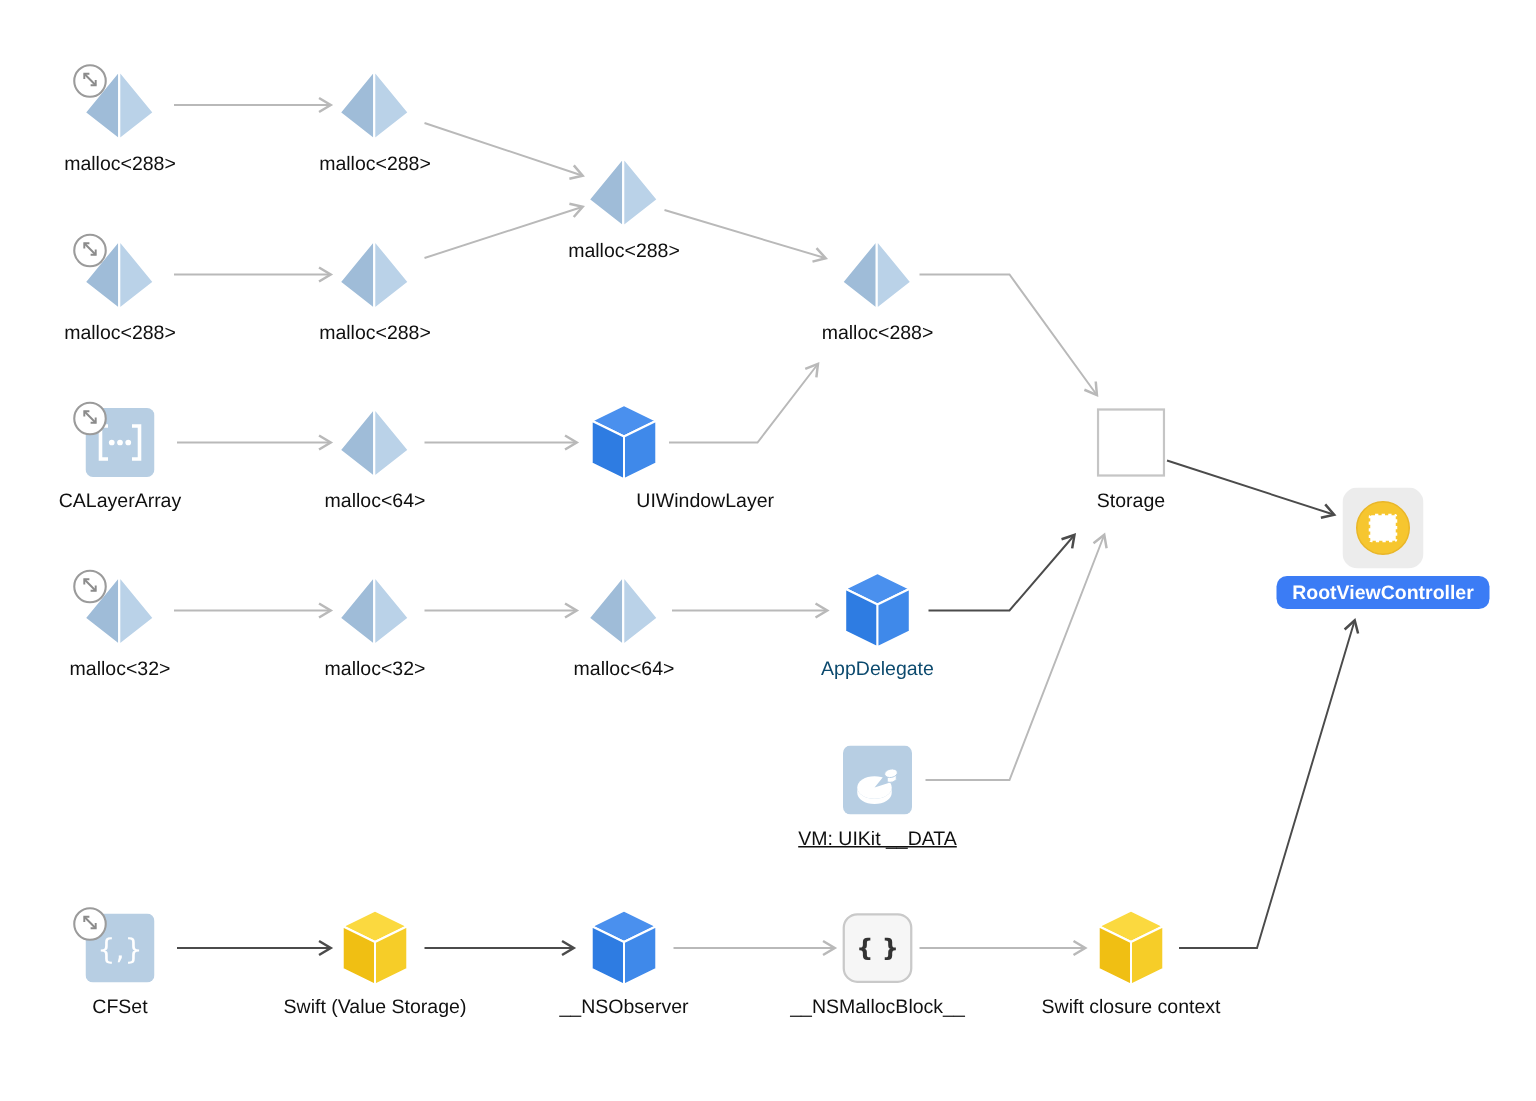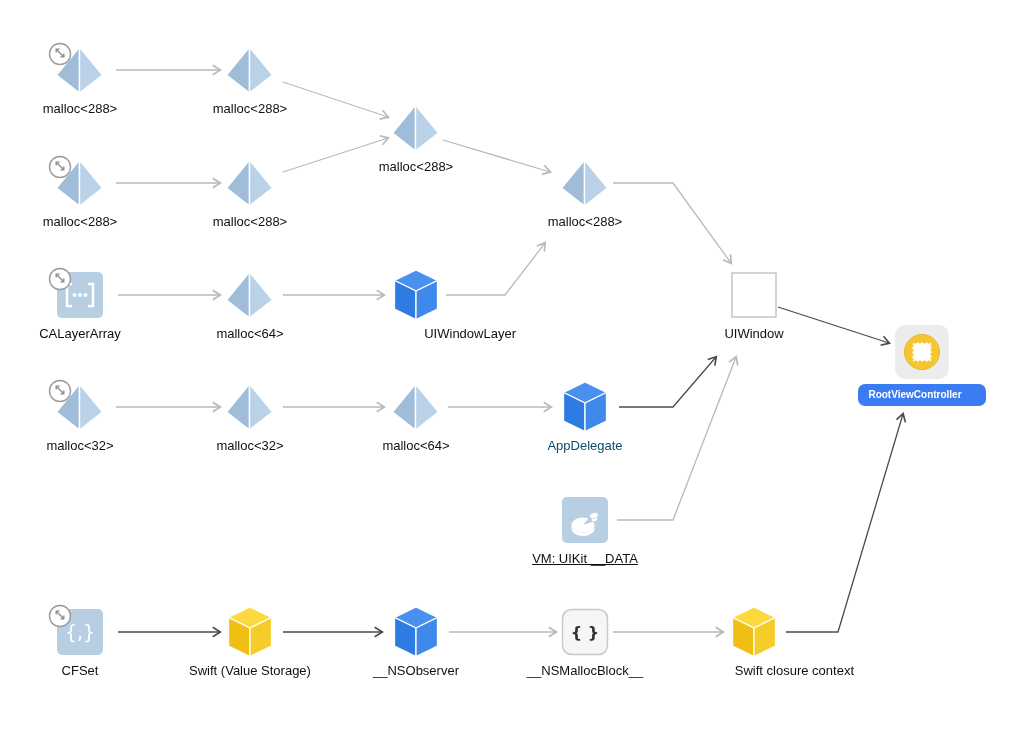"UIWindow" div.label { text: UIWindow -> Storage }
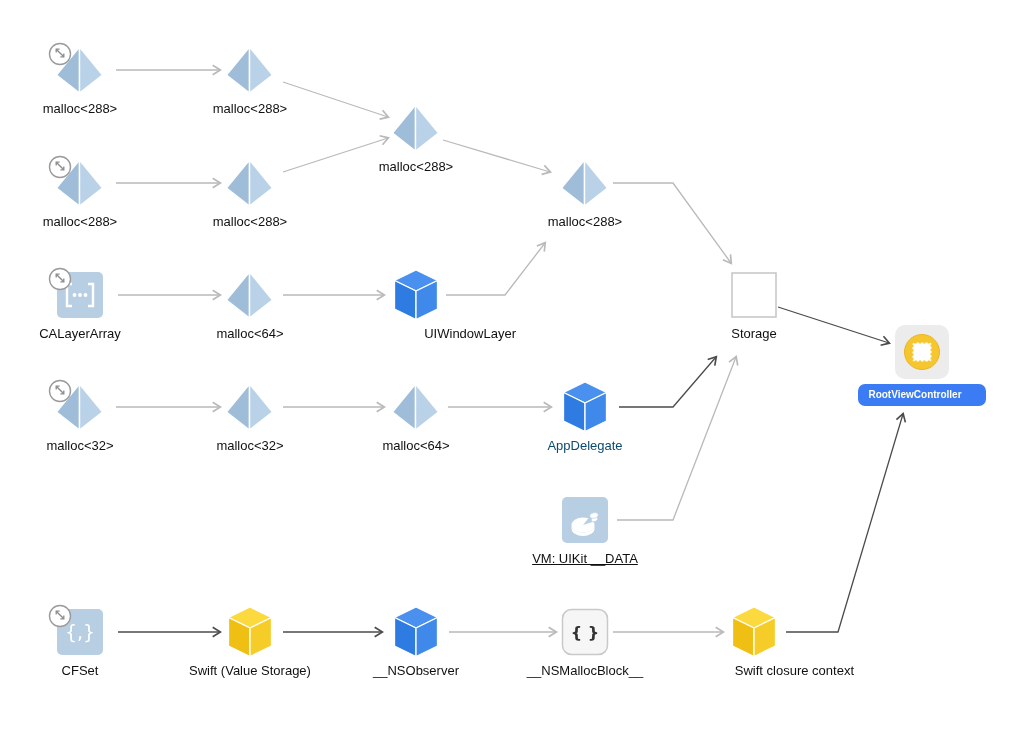"RootViewController" .pill { font-size: 10px -> 13px; padding: 3px 24px 4px 10px -> 3px 10px 4px 10px }
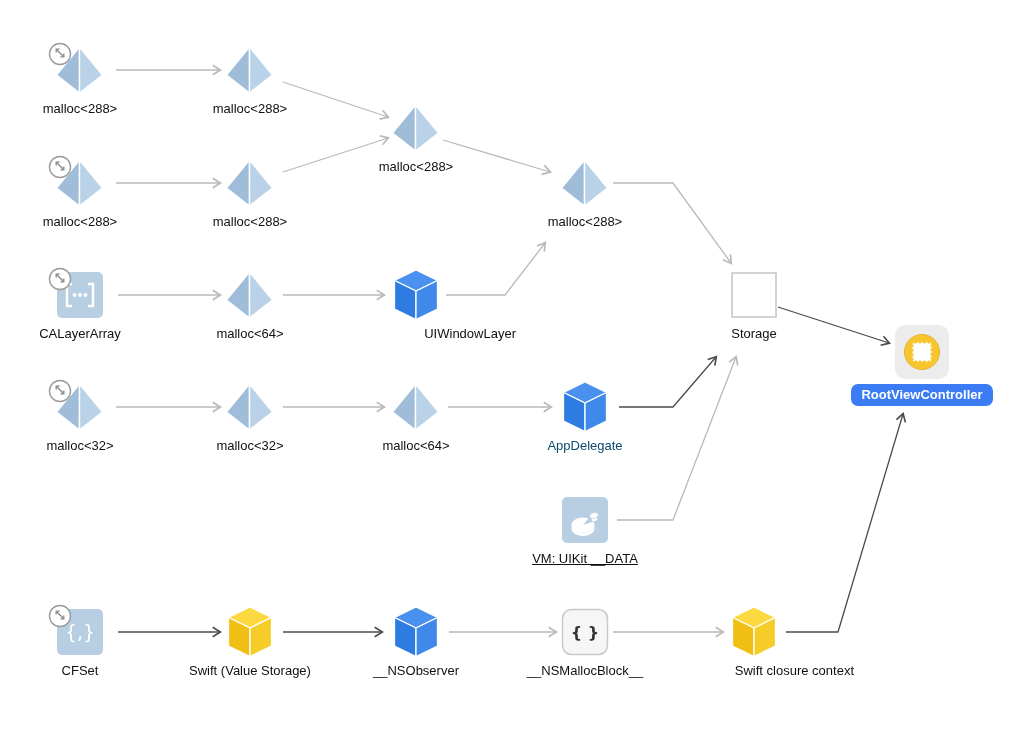"Swift closure context" div.label { text-align: right -> none }
